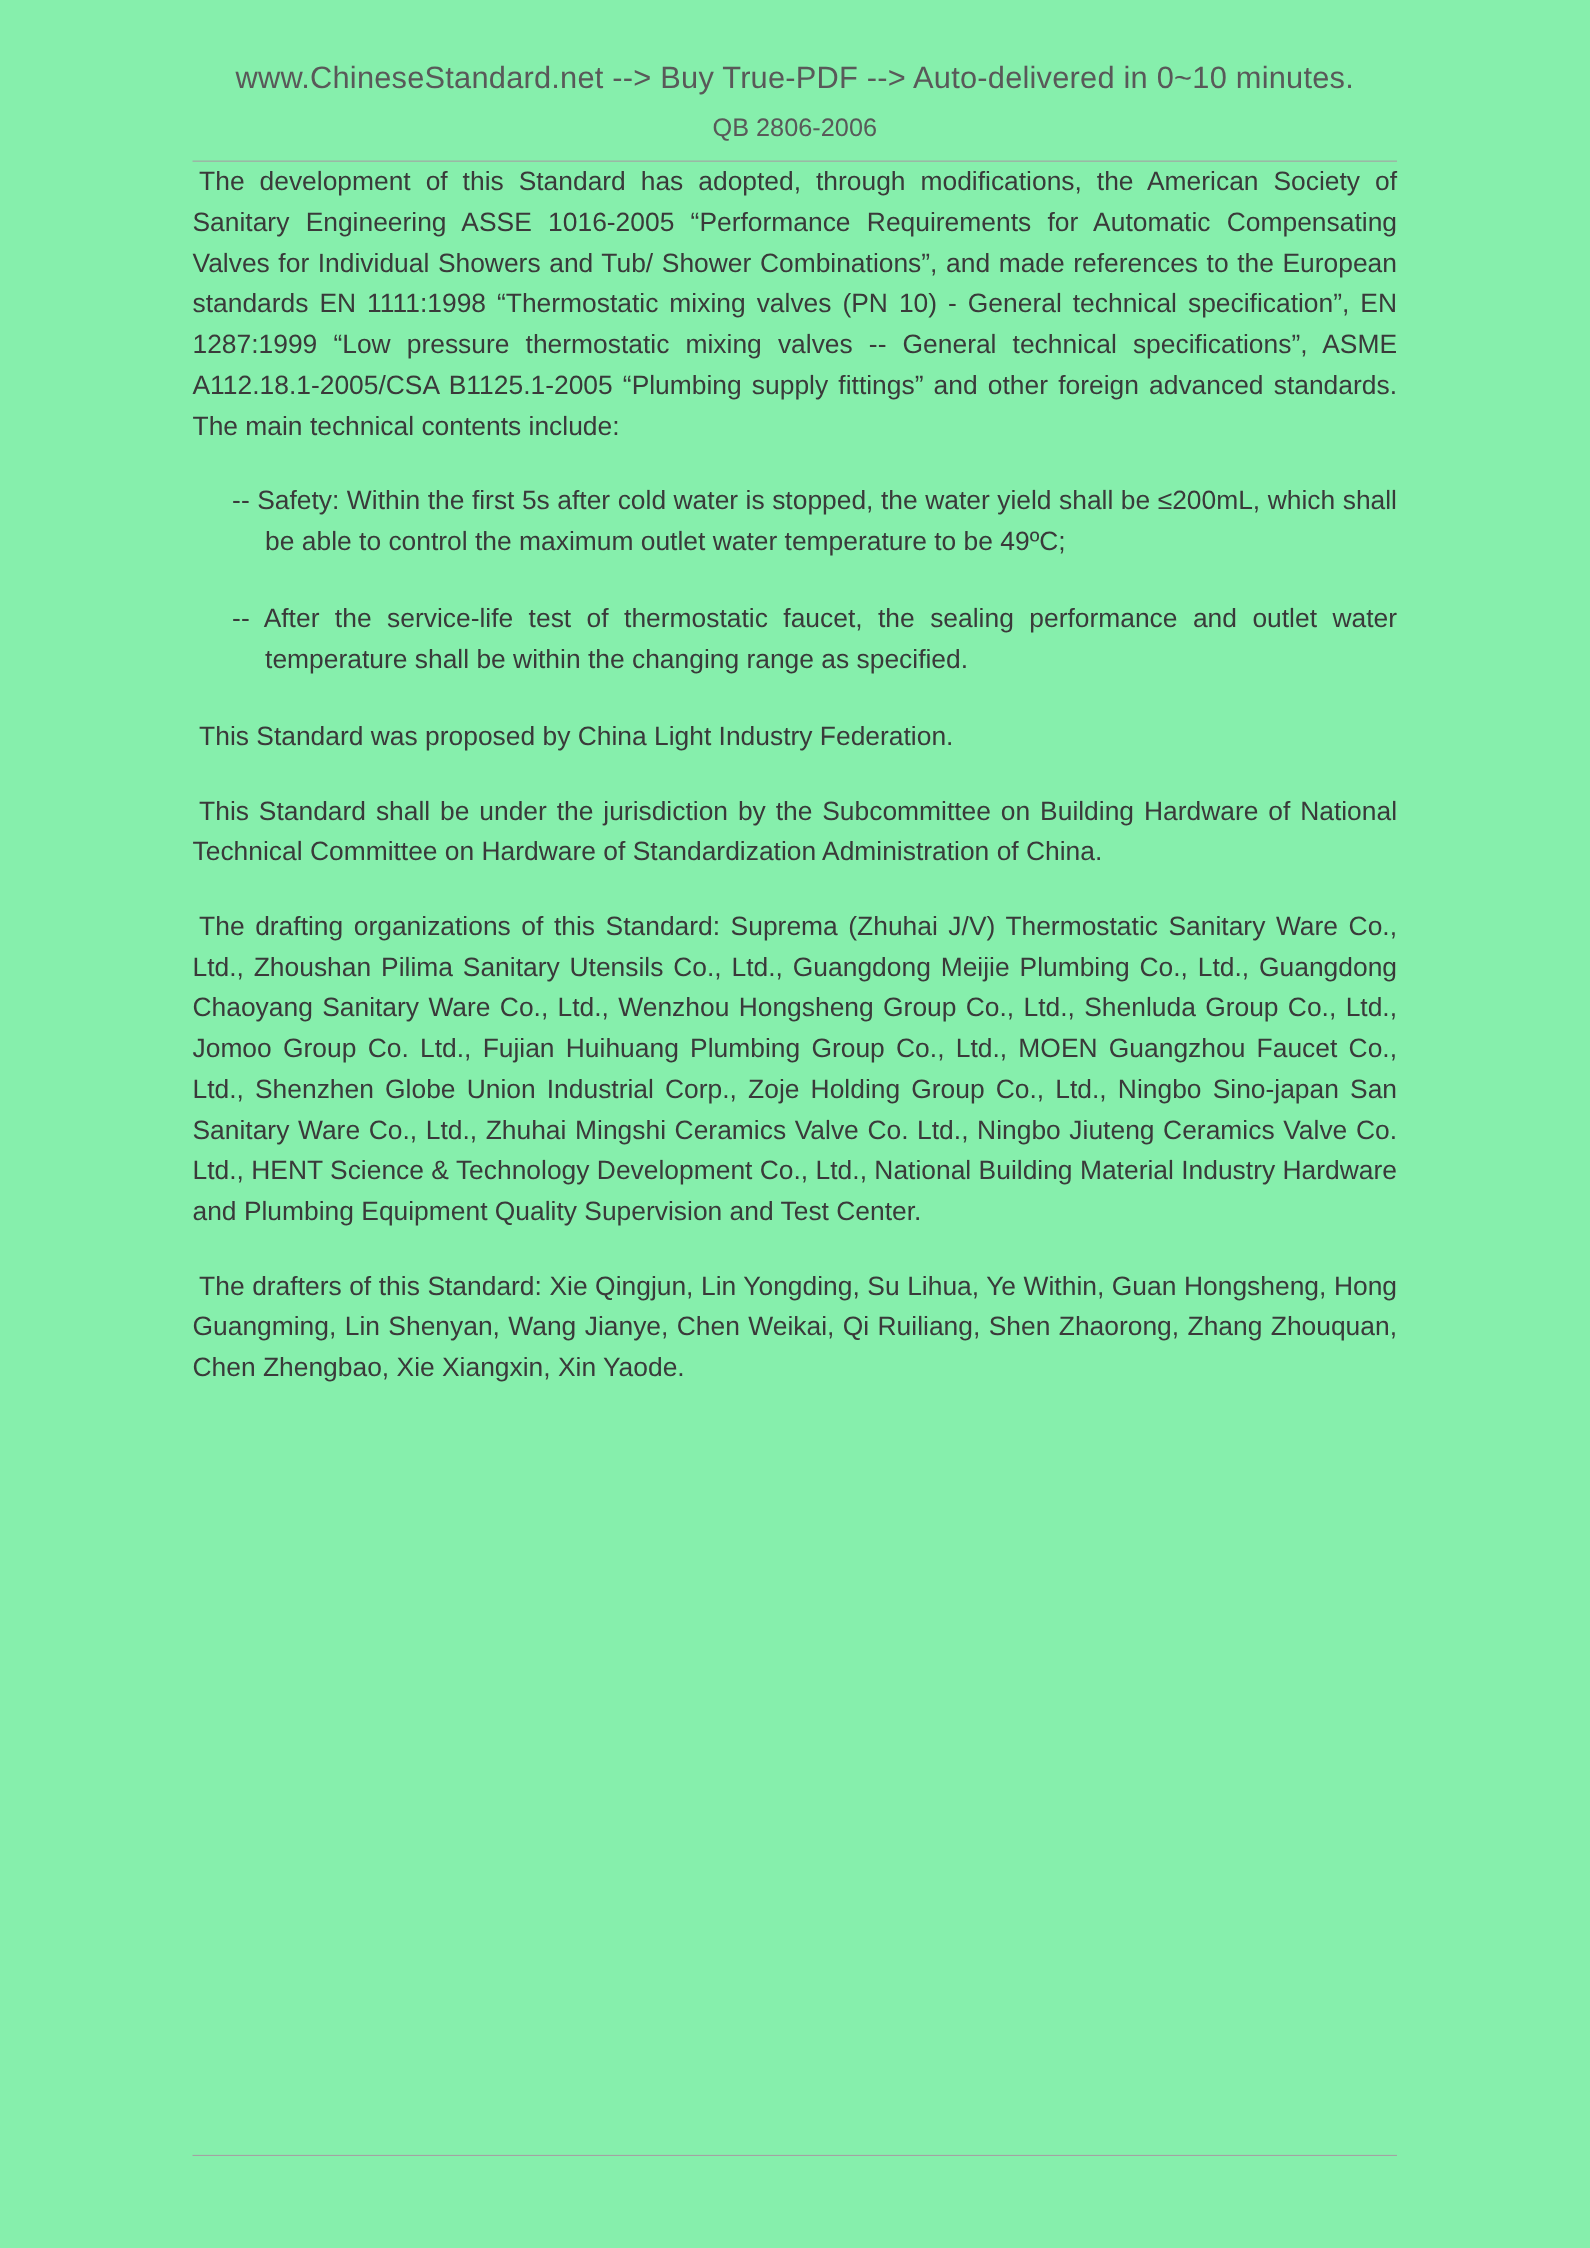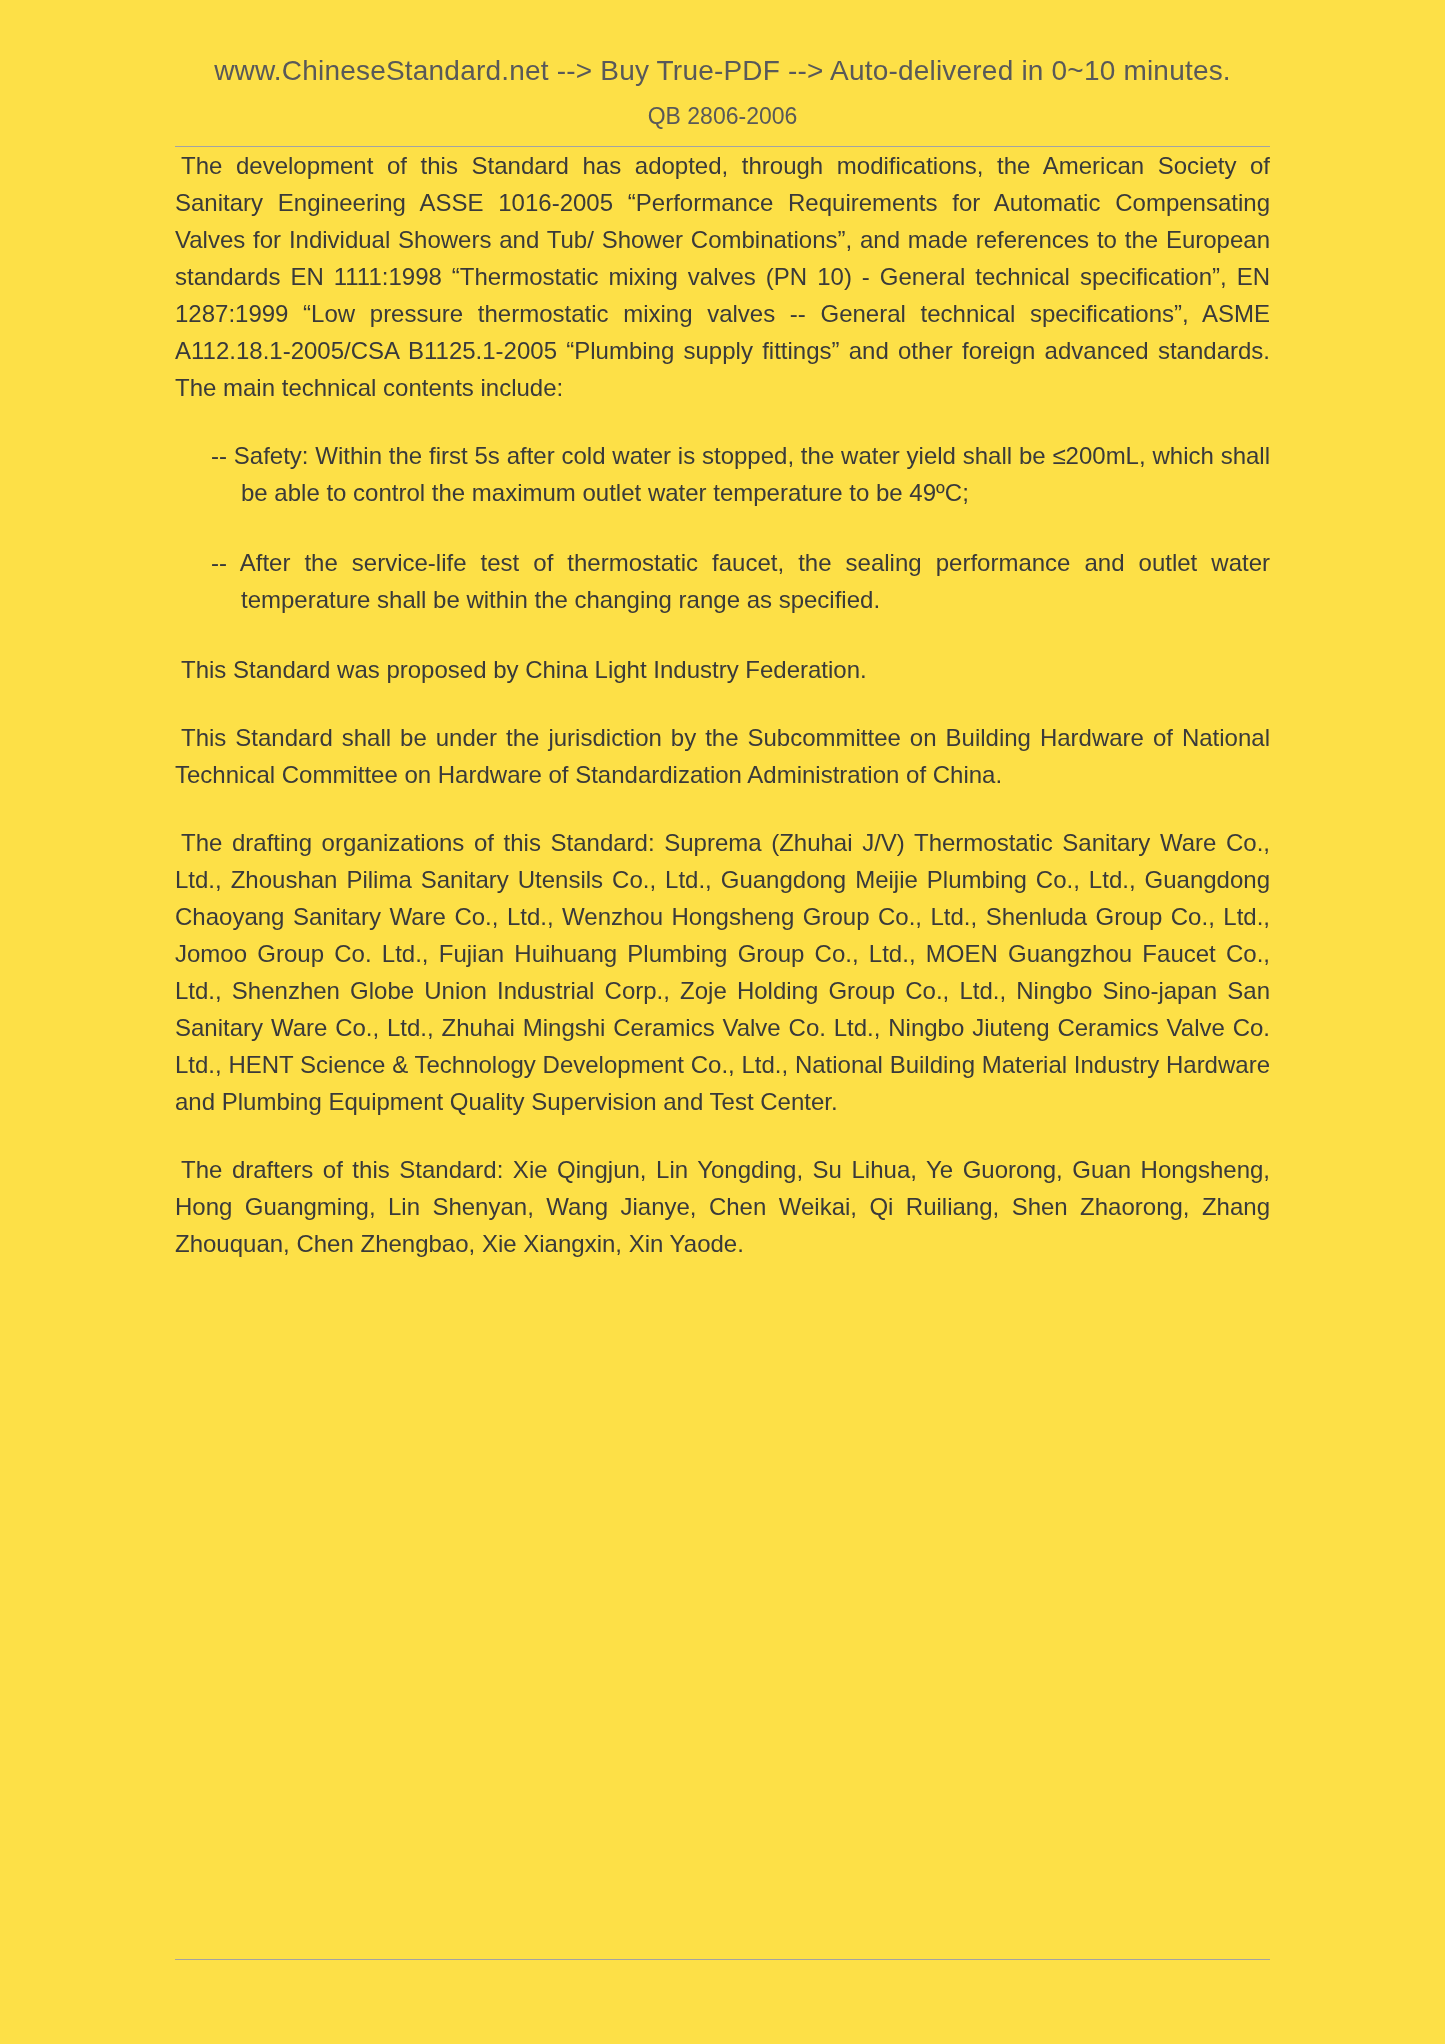"www.ChineseStandard.net --> Buy True-PDF" .page { background: #fde047 -> #86efac }
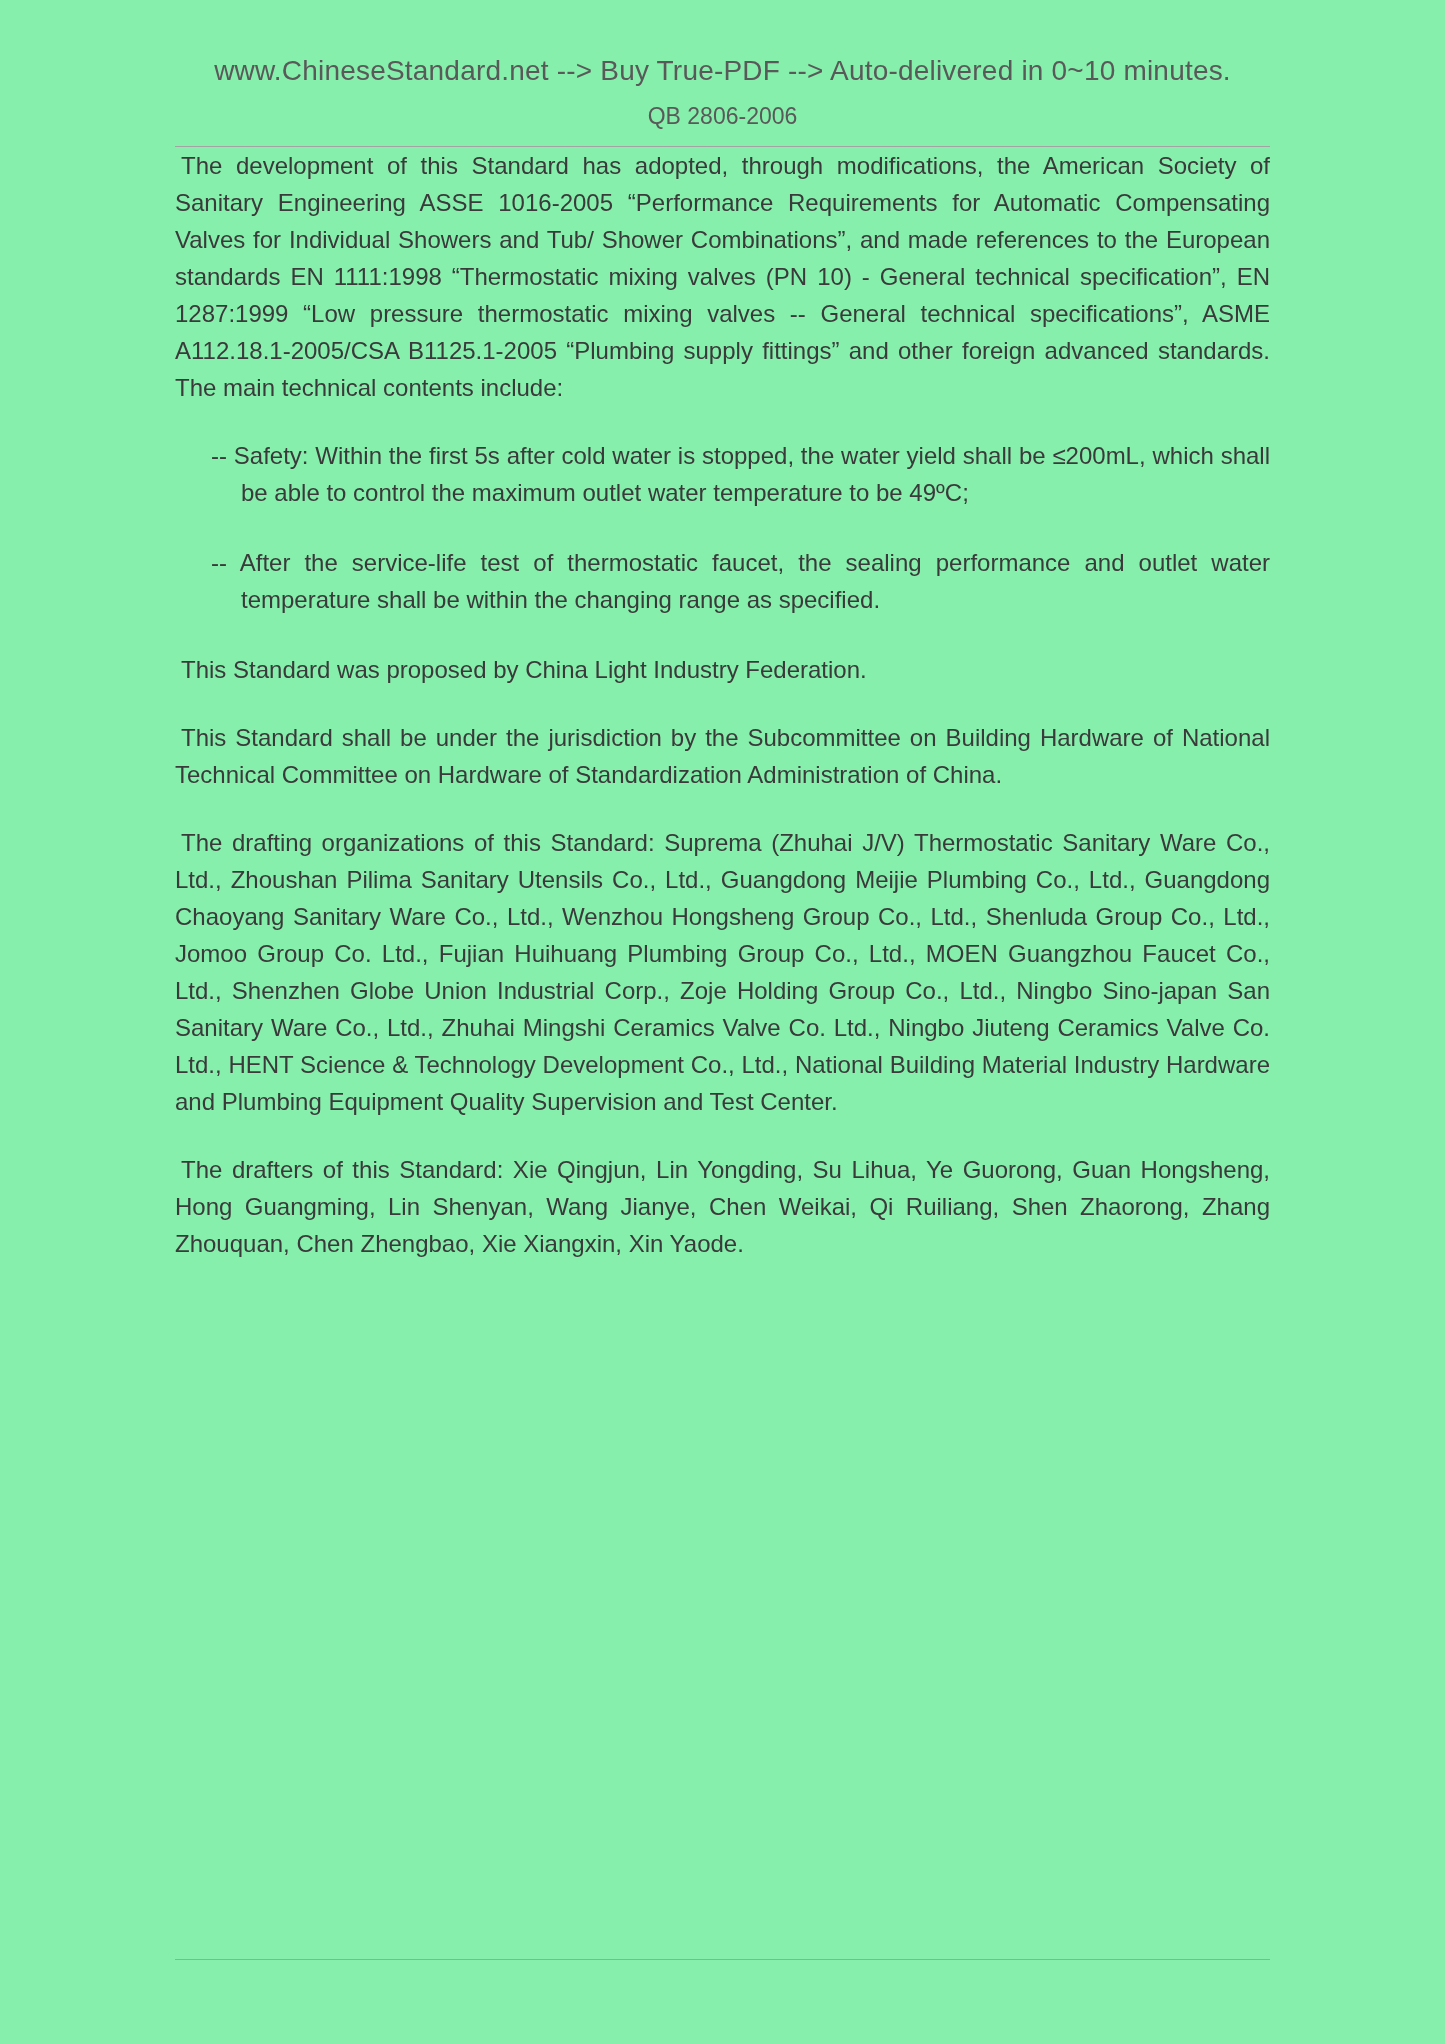"The drafters of this Standard:" p.para { text: Guorong -> Within }
